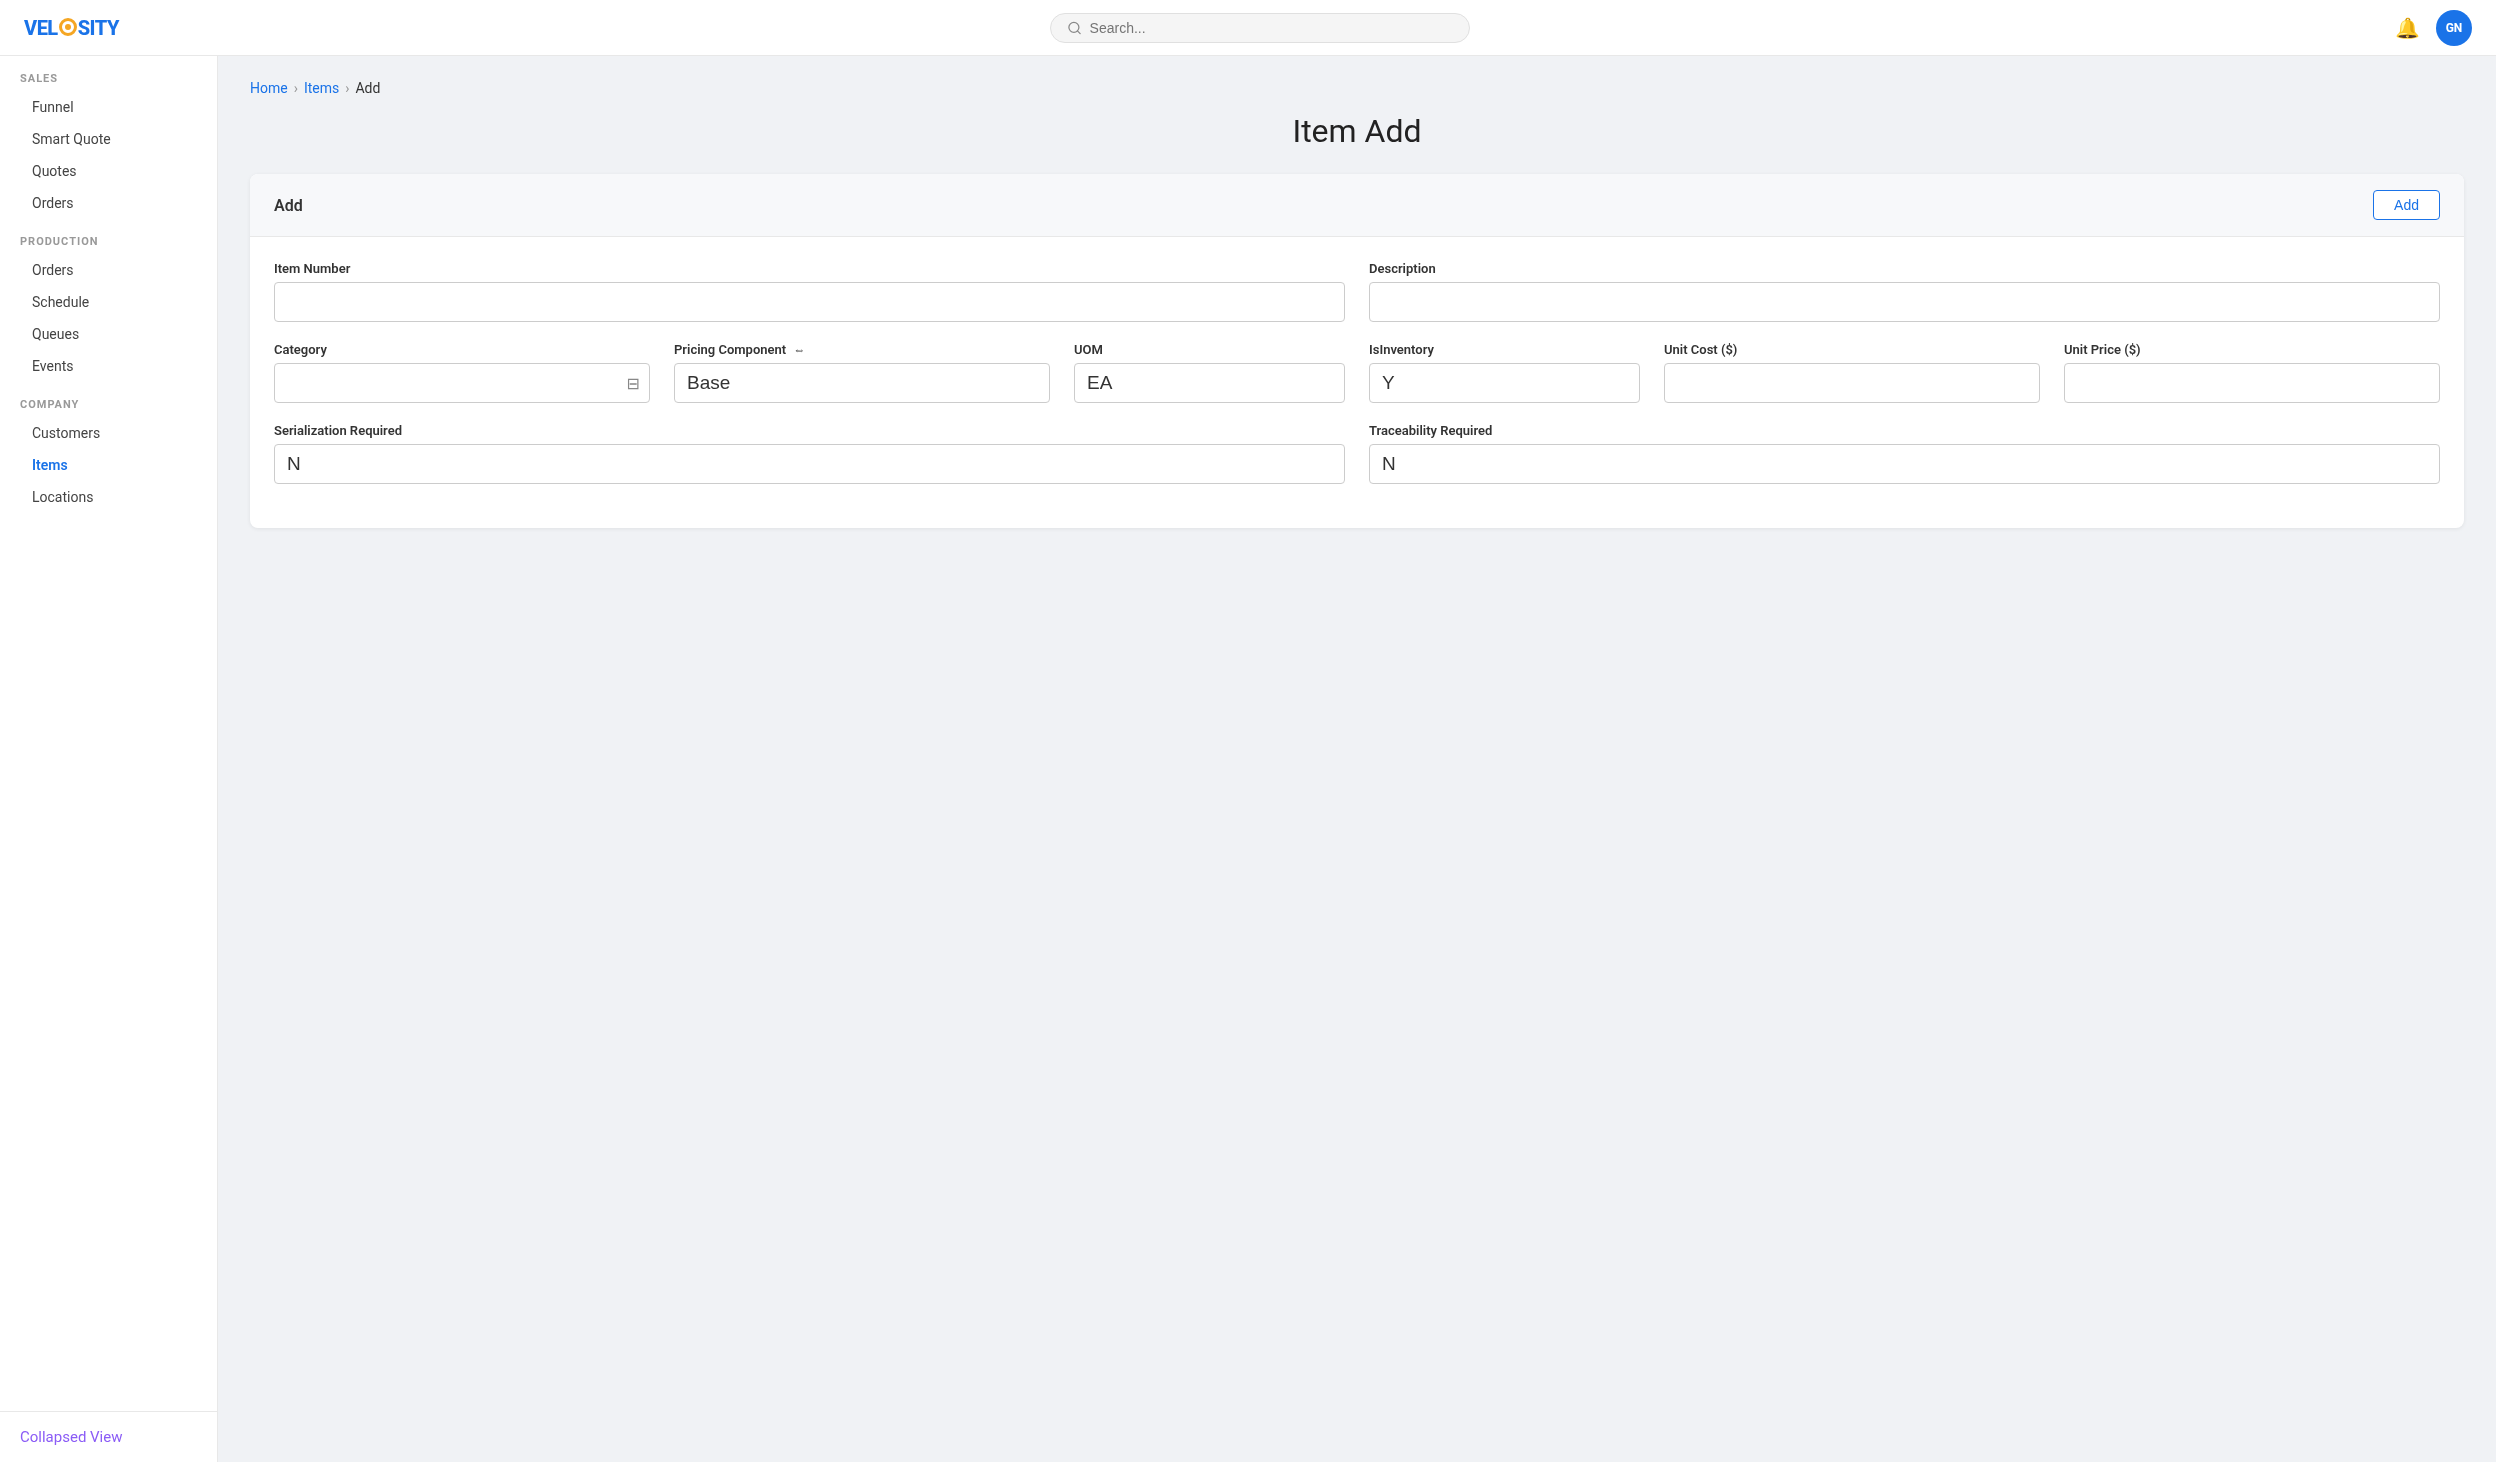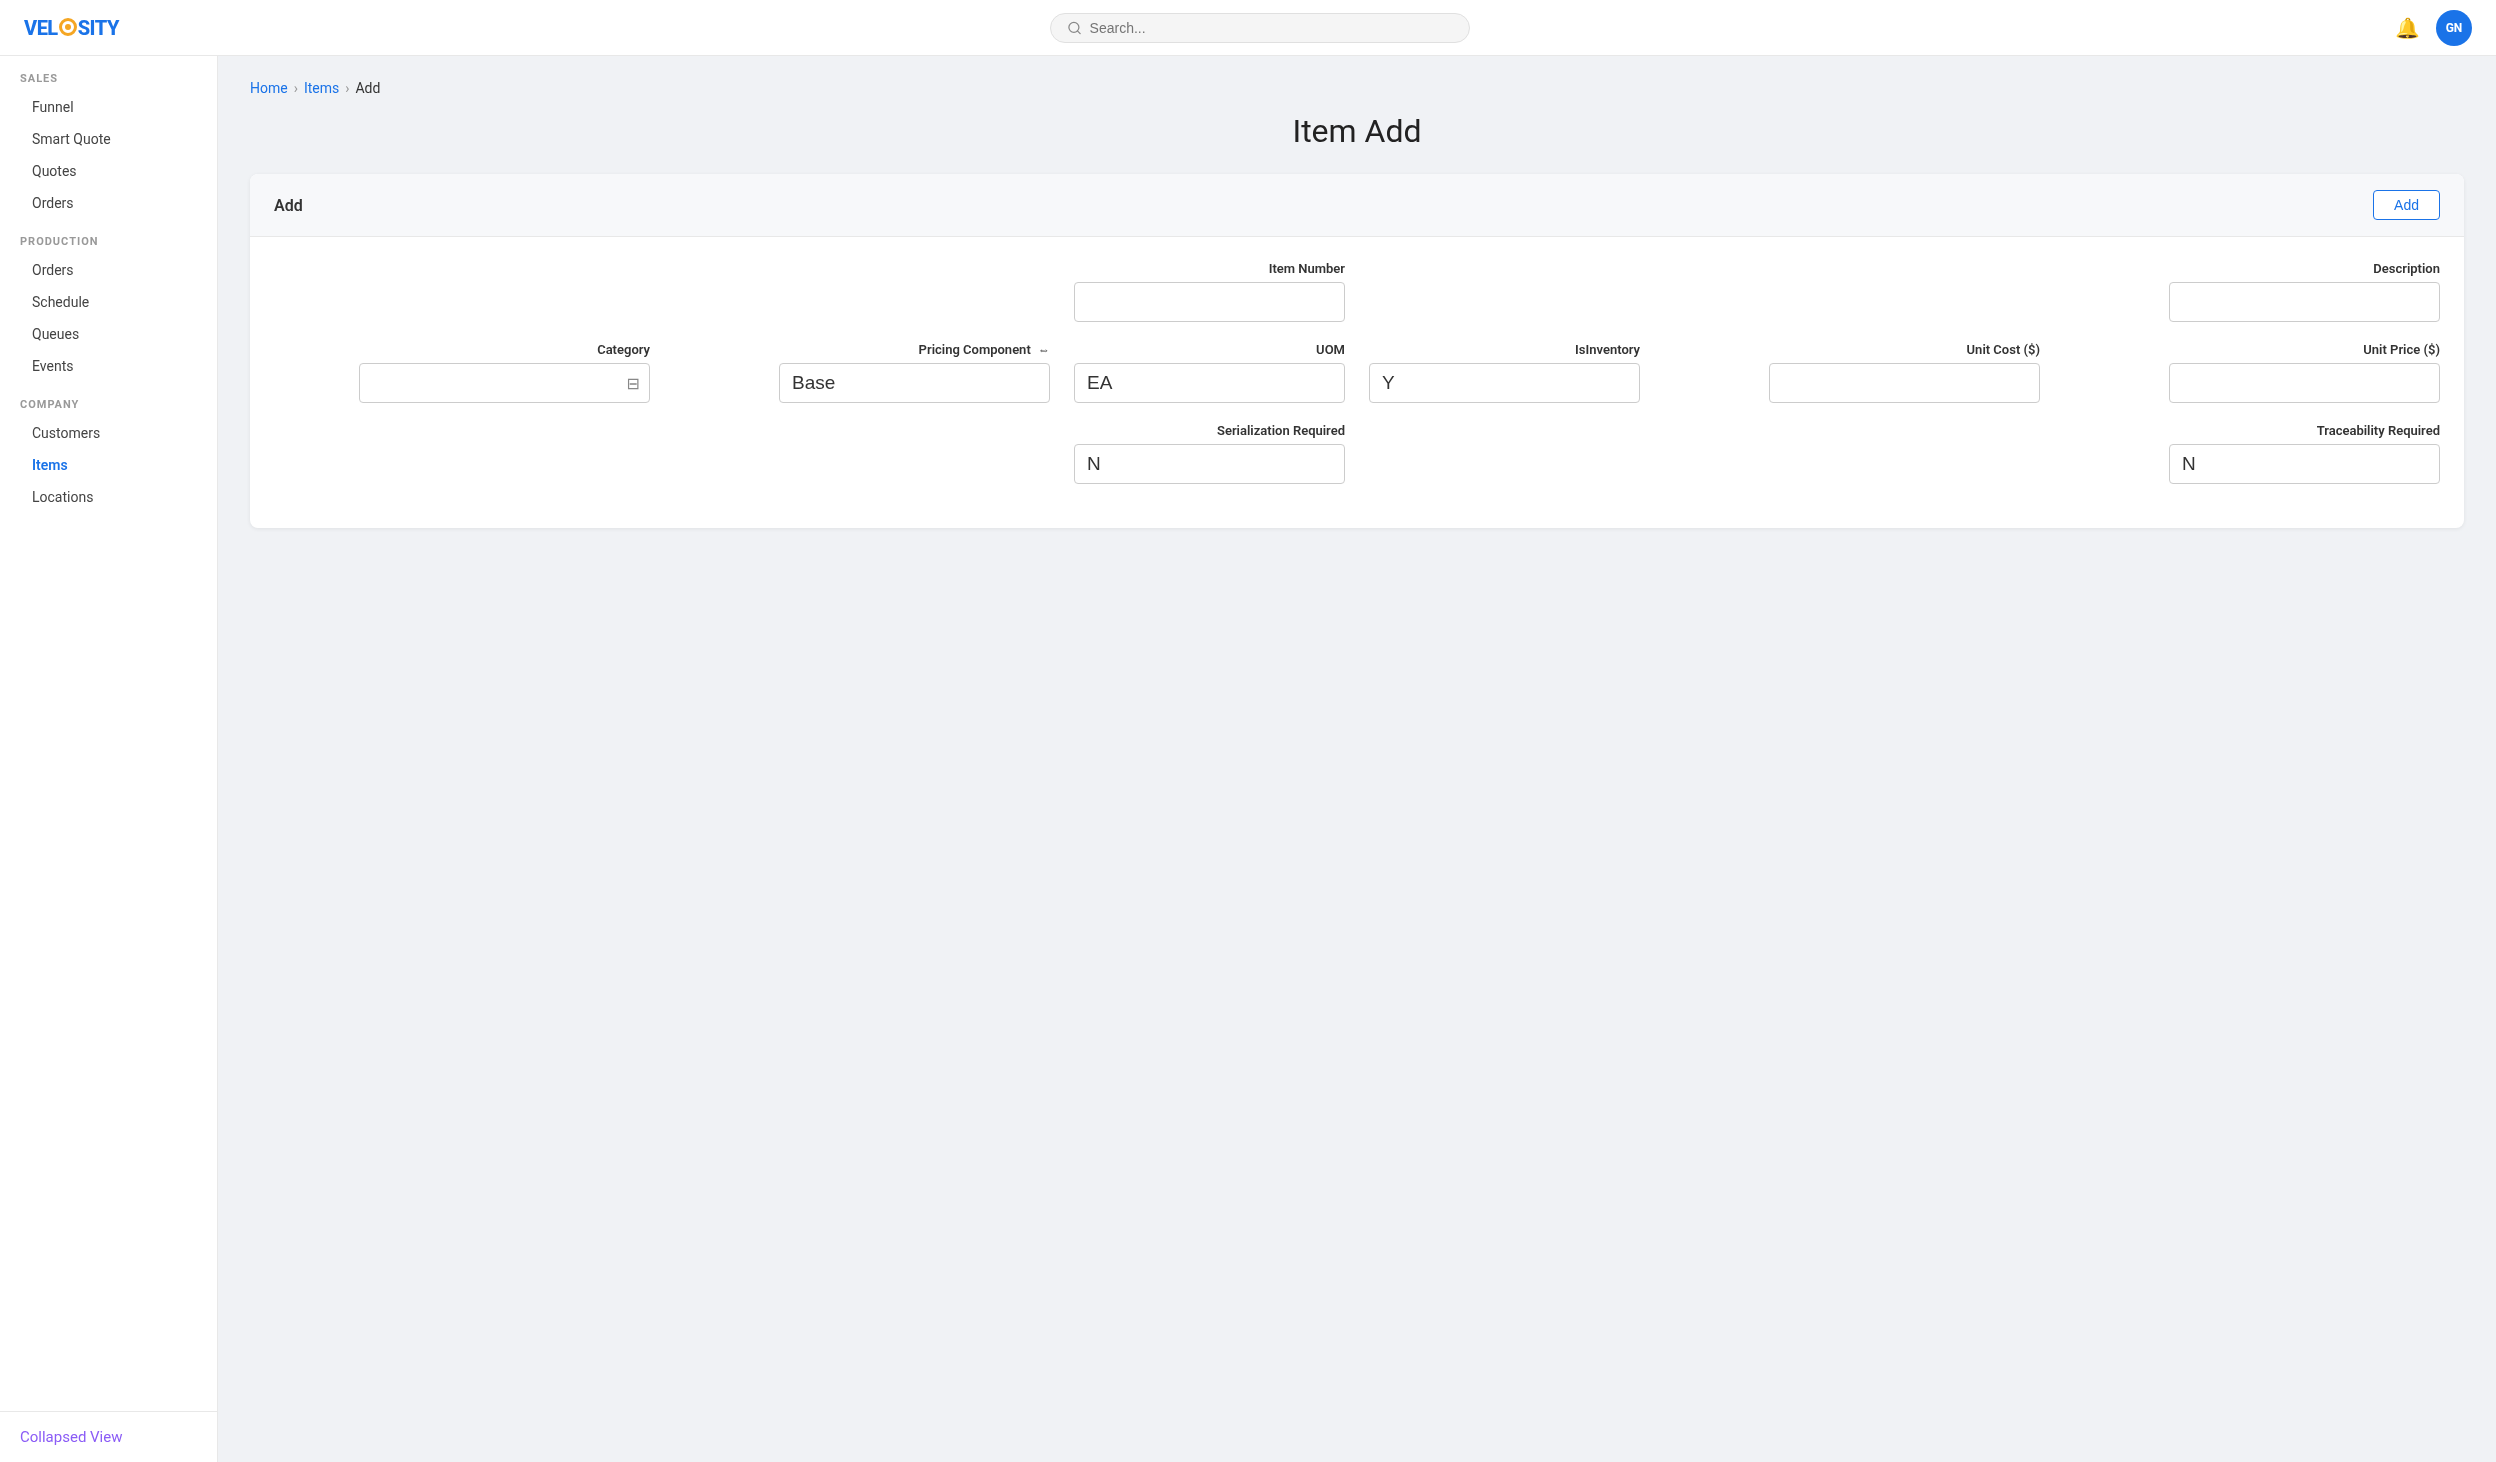"Item Number" .form-group { align-items: flex-end -> none }
